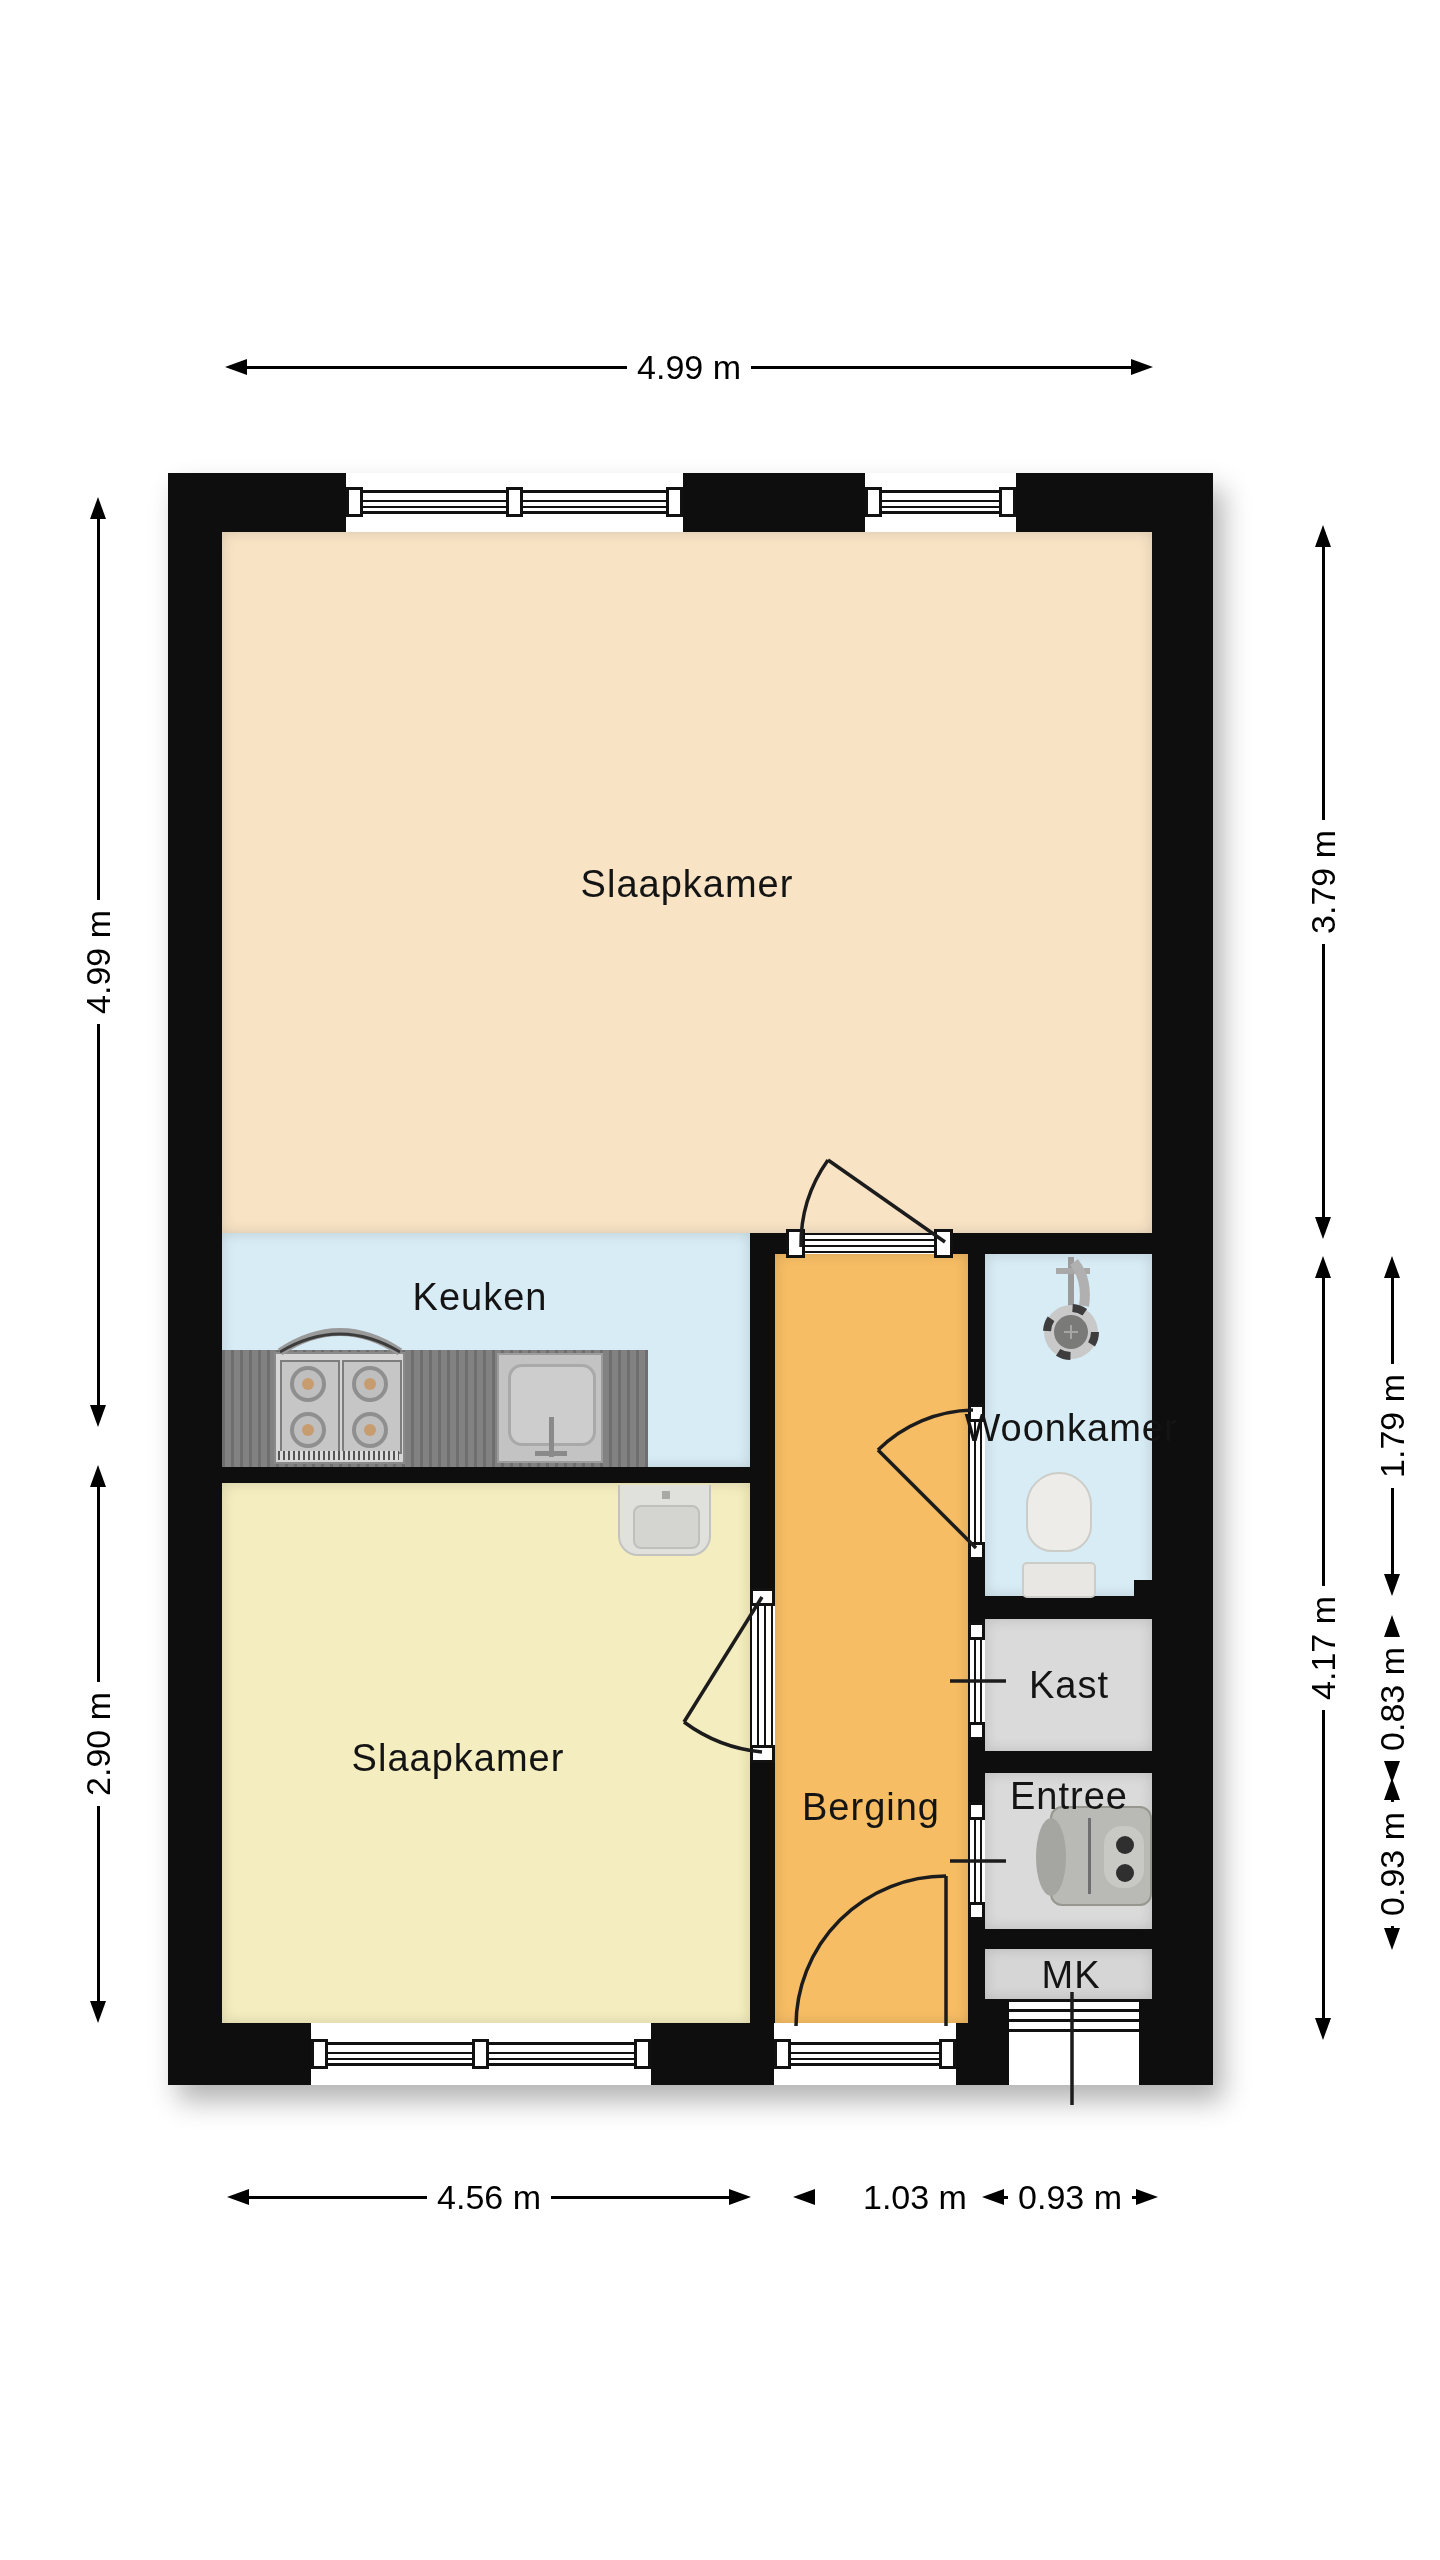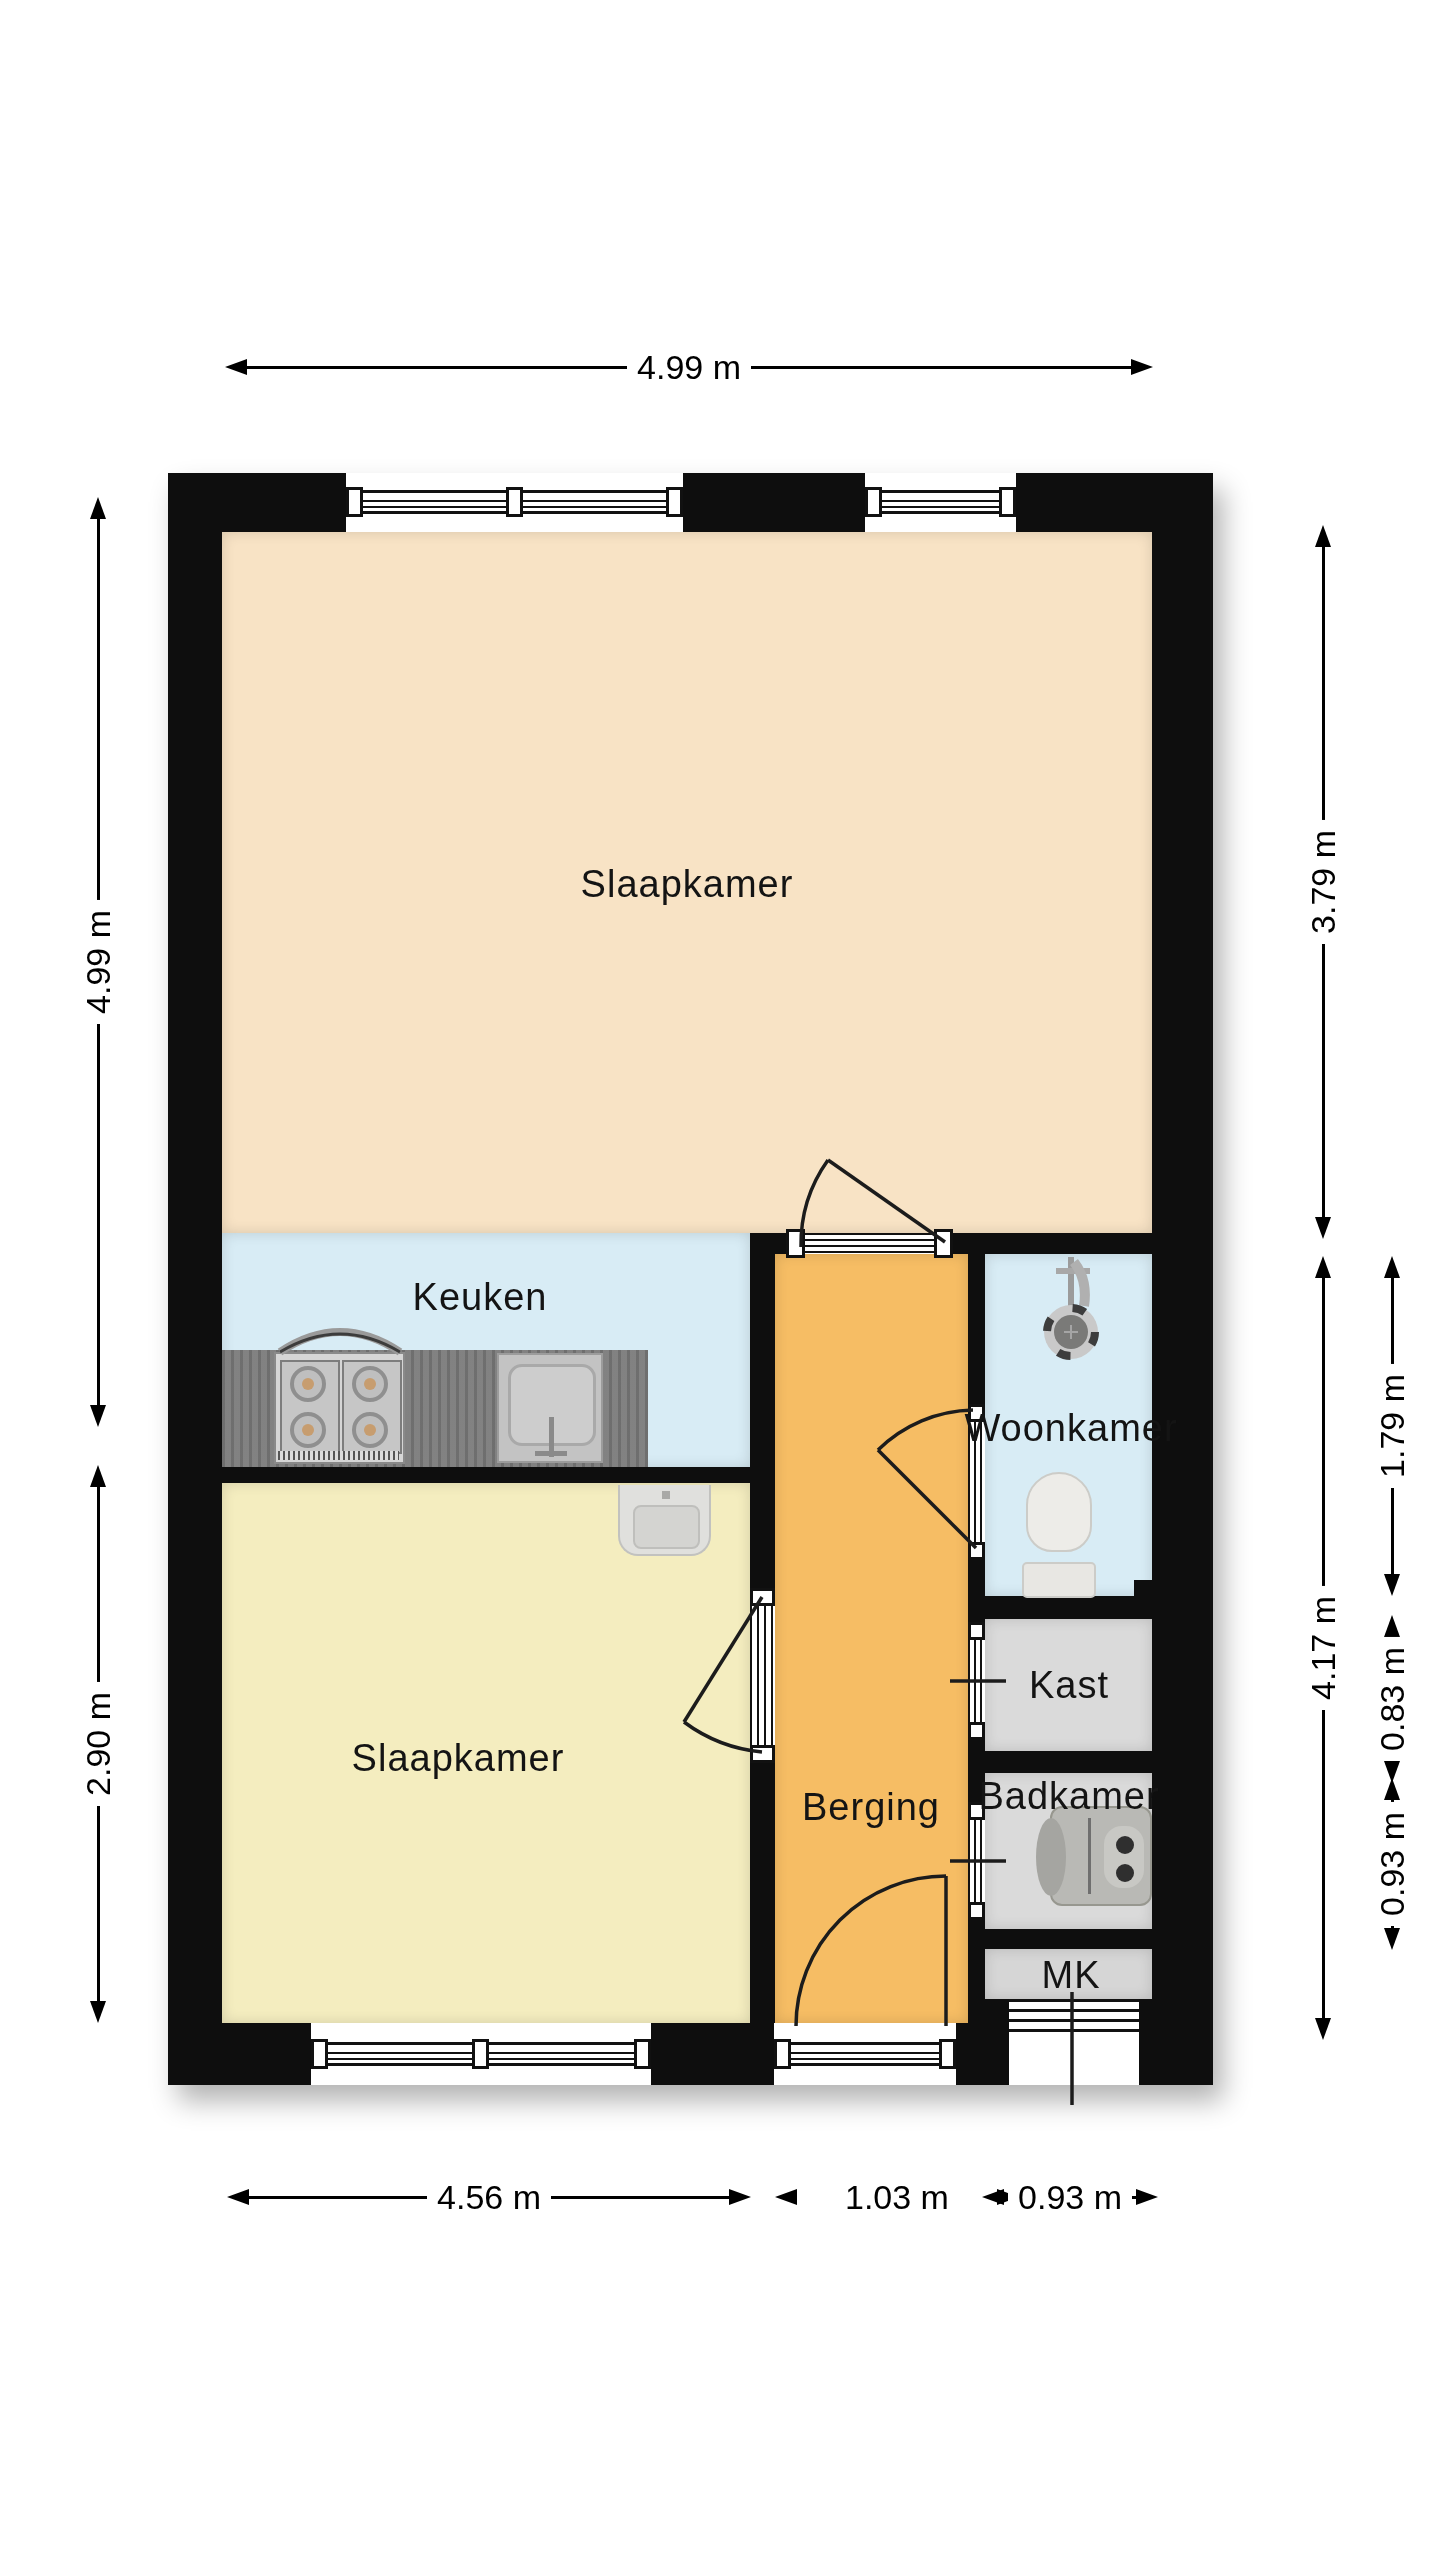"Badkamer" div.room-label { text: Badkamer -> Entree }
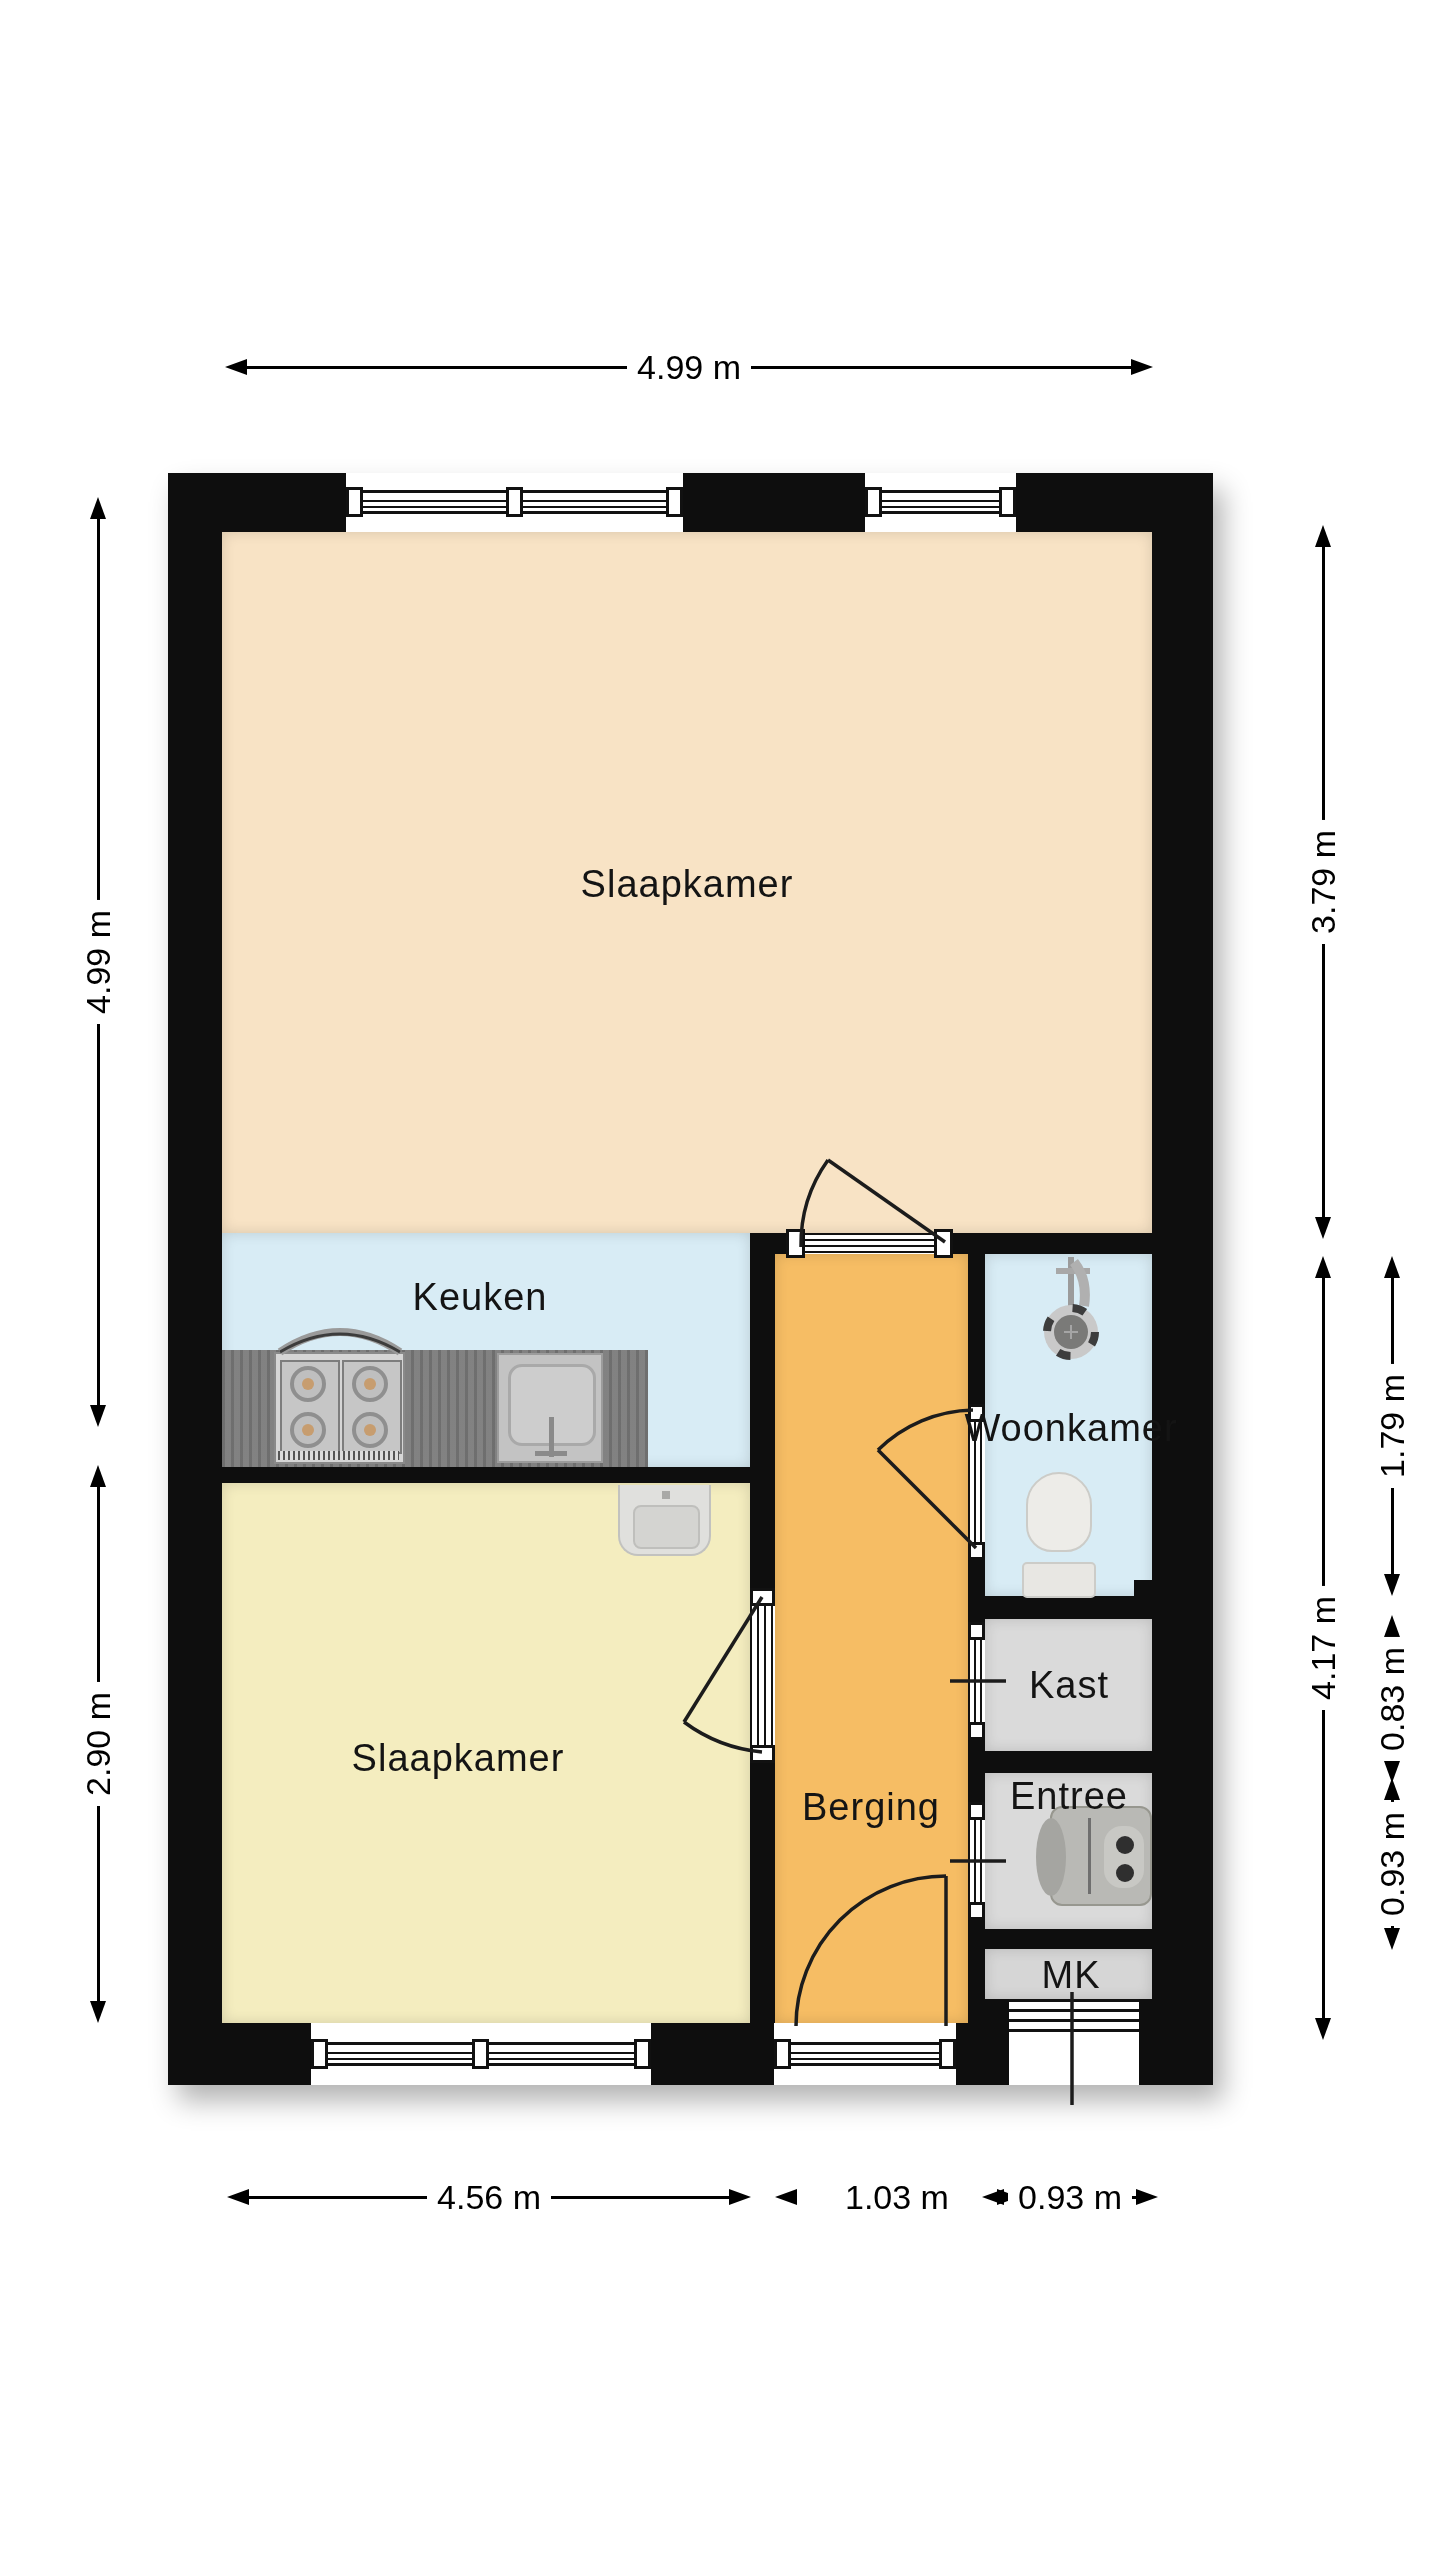"1.03 m" div.dim { left: 775px -> 793px }
